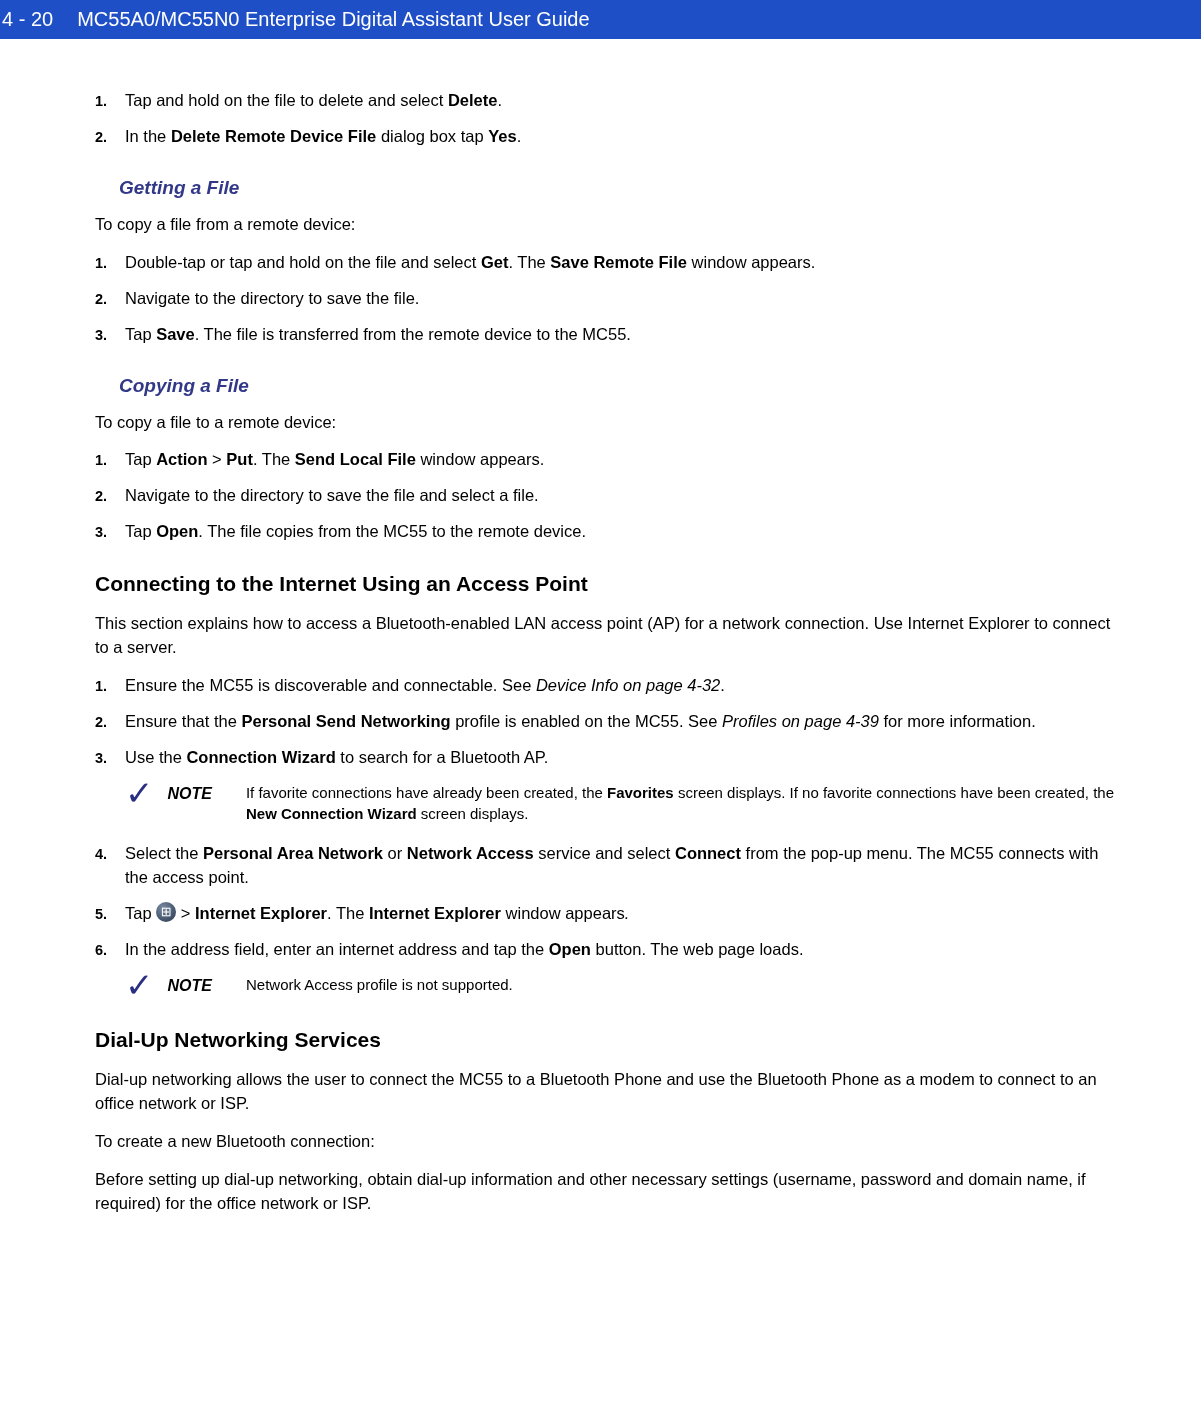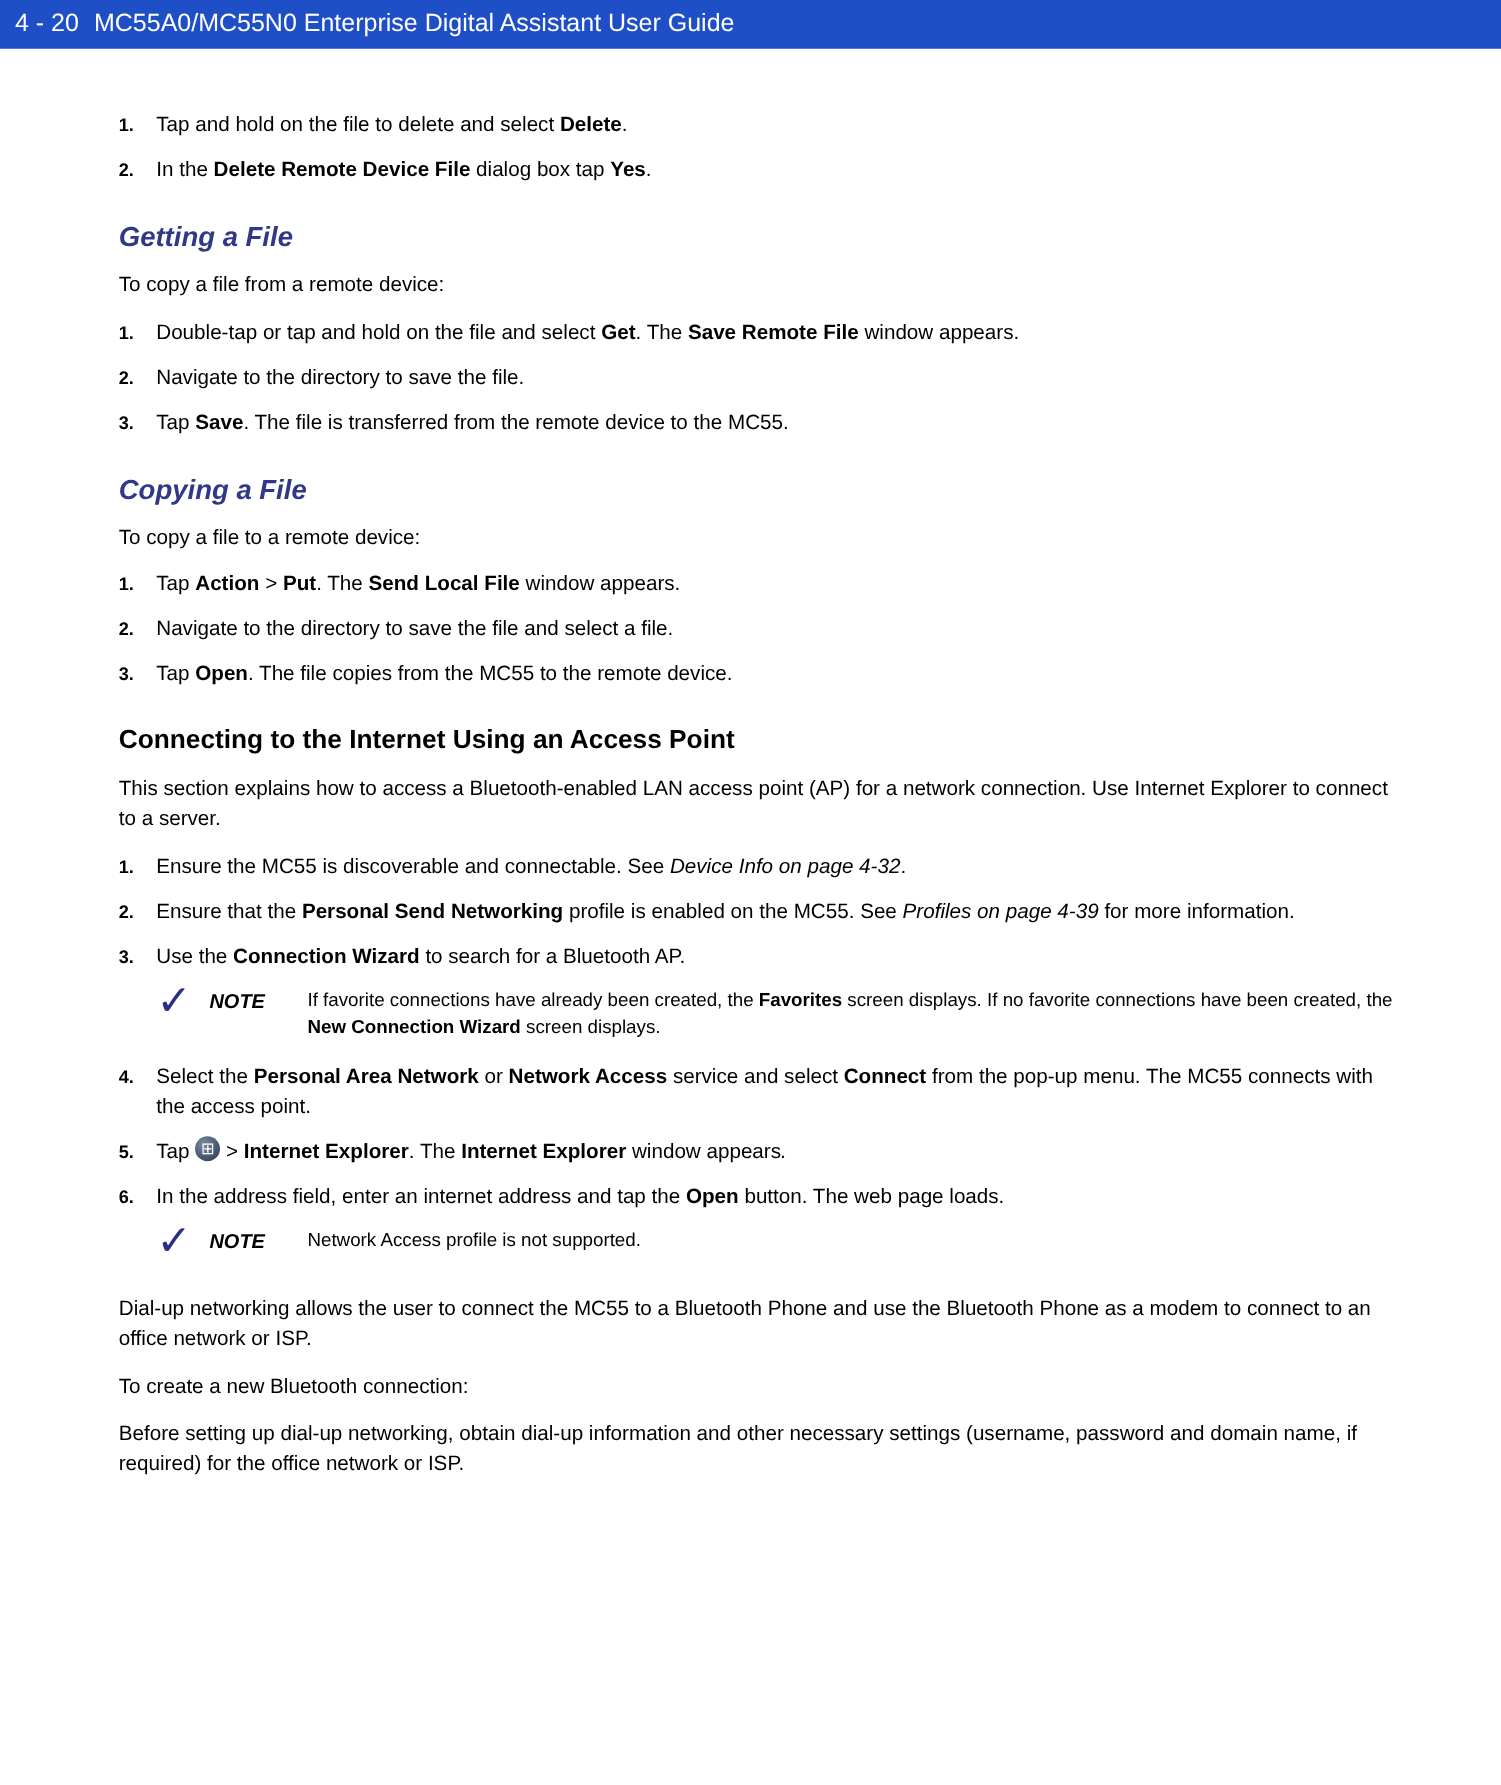"4 - 20" .header-bar { gap: 12px -> 24px; padding: 8px 12px -> 8px 2px }
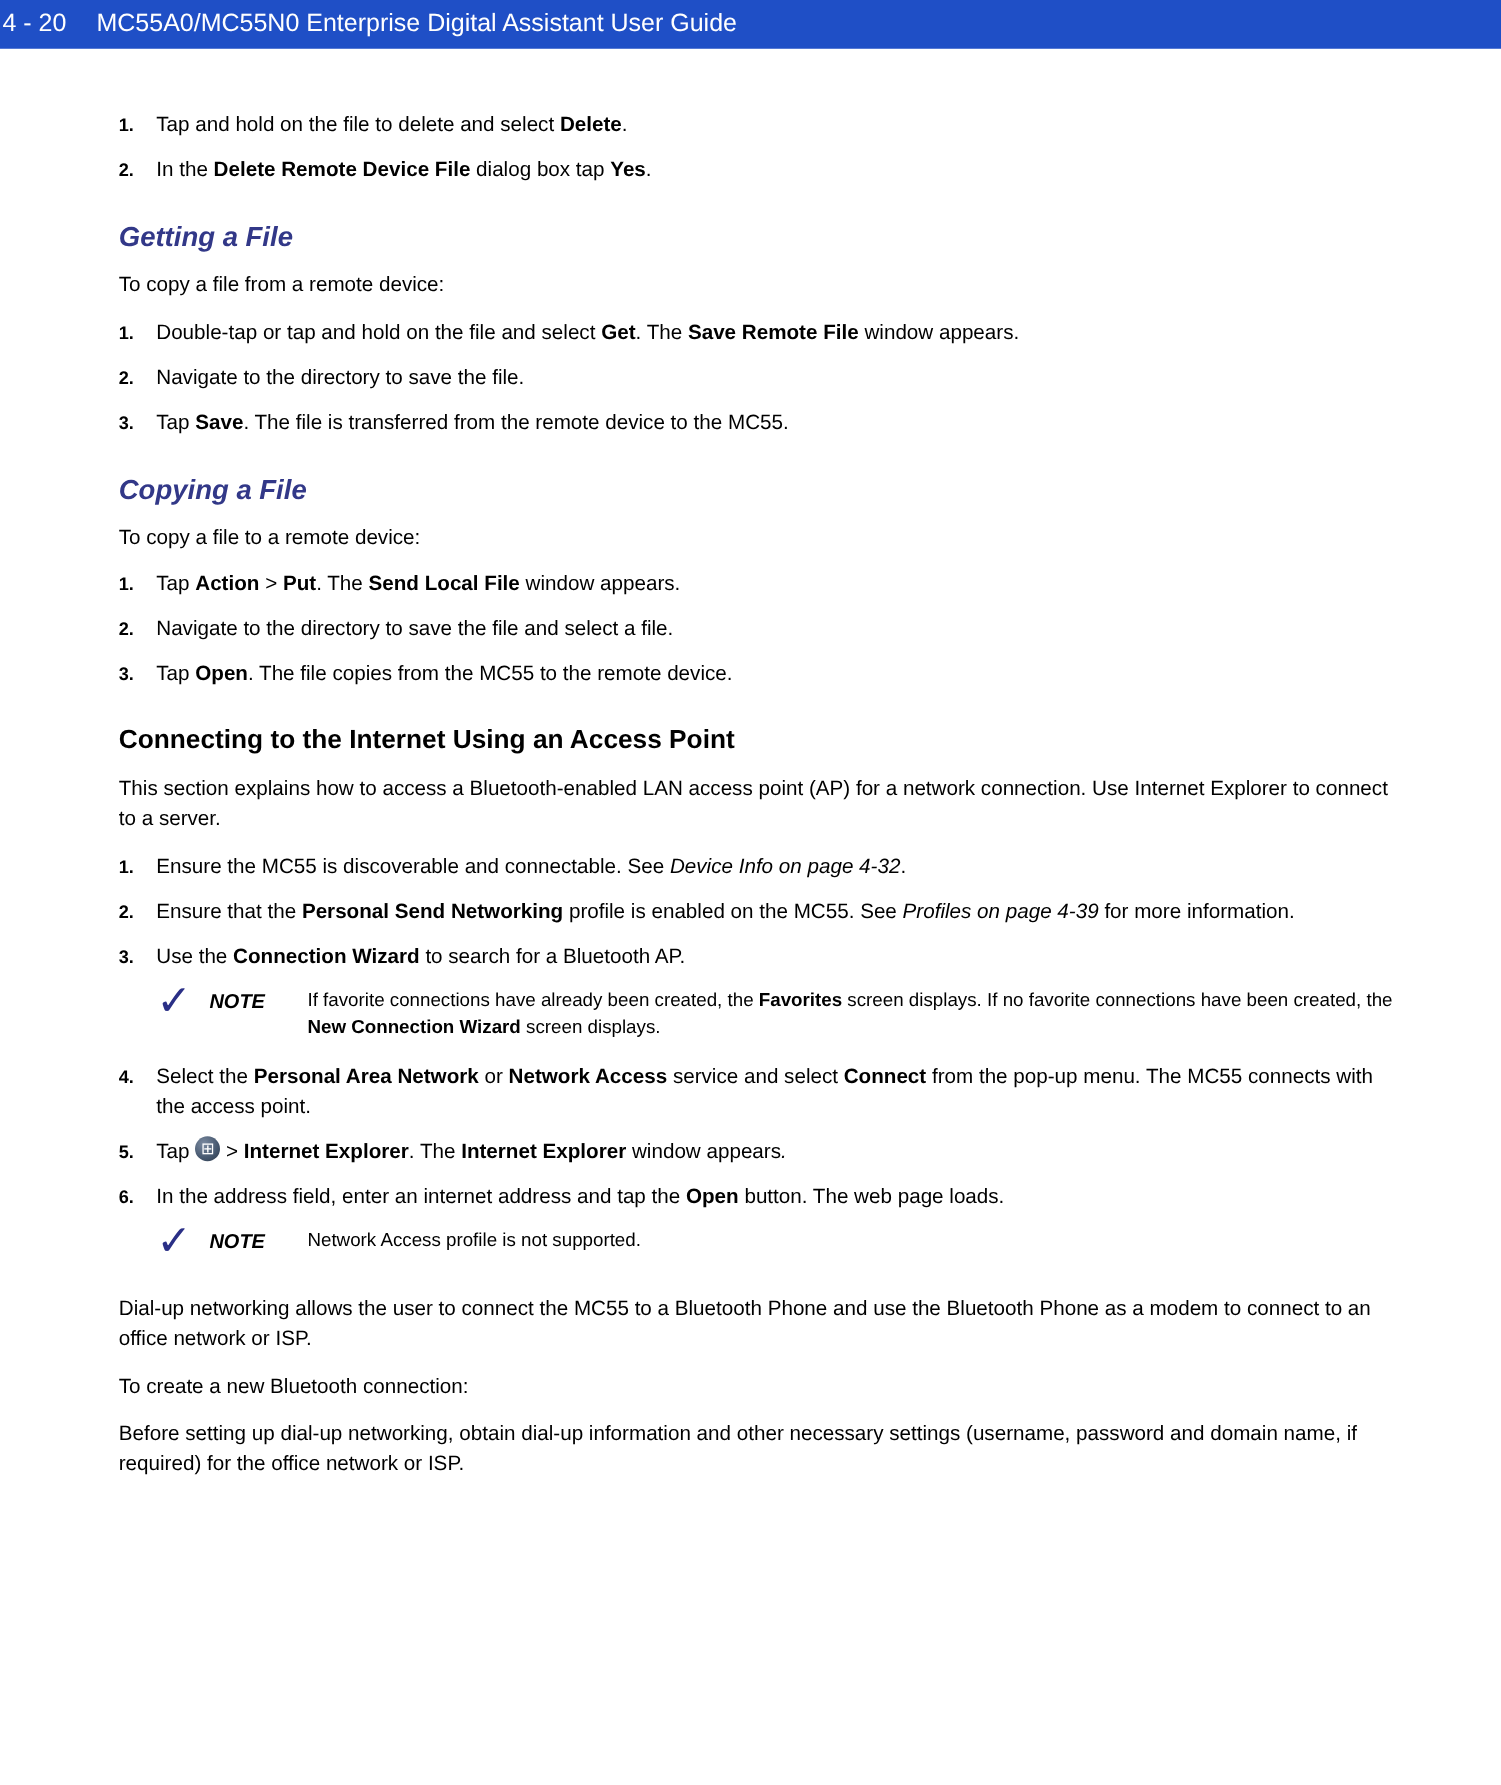"Getting a File" .section-h3 { font-size: 22px -> 19px; margin-left: none -> 24px }
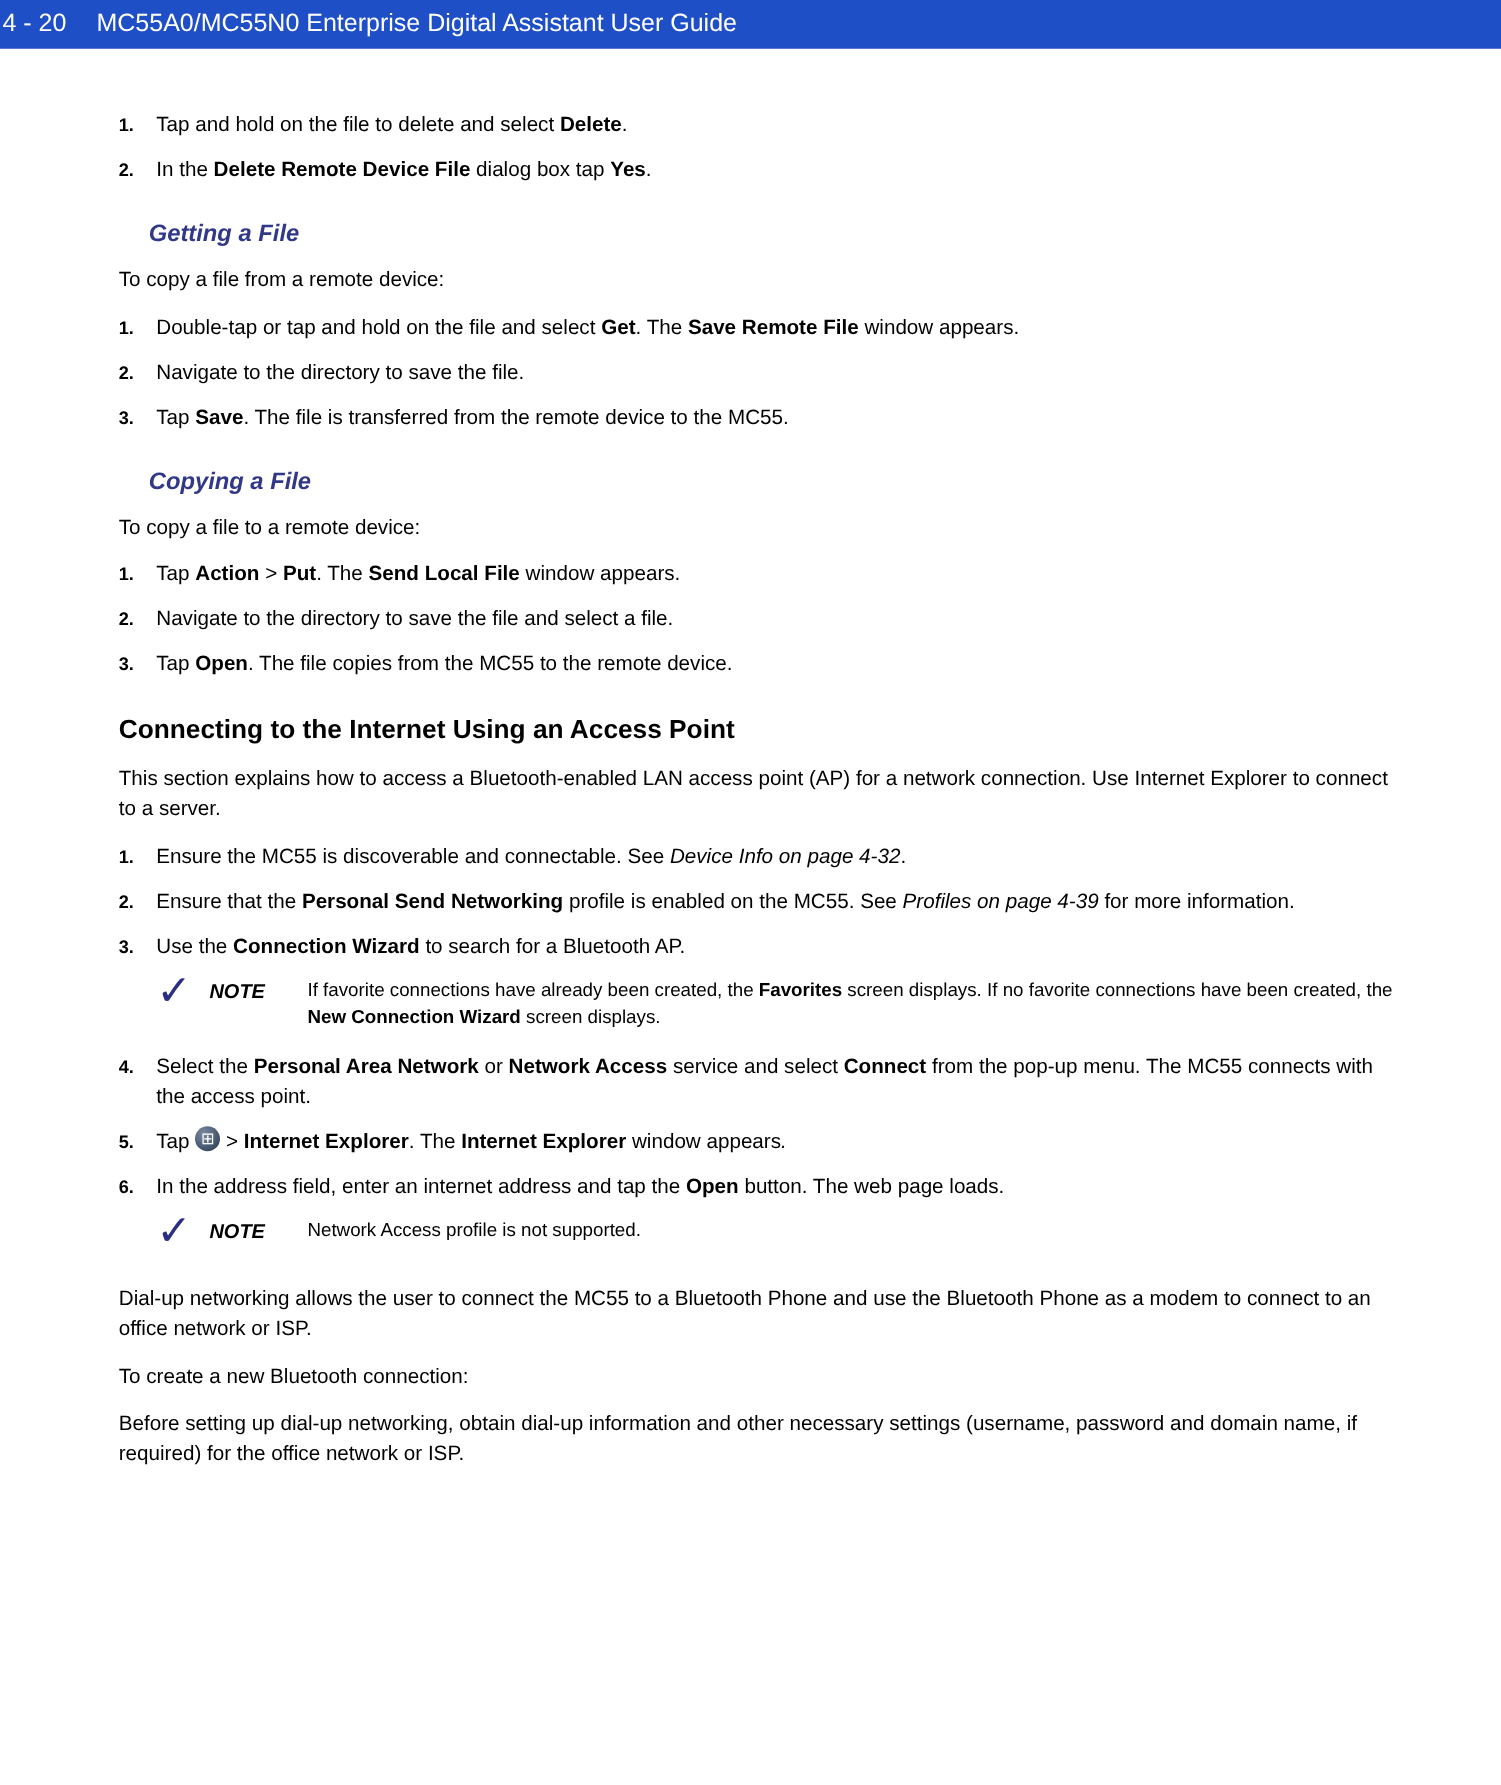"Dial-Up Networking Services" div.section-h2 { html: none -> <div>Dial-Up Networking Services</div> }
